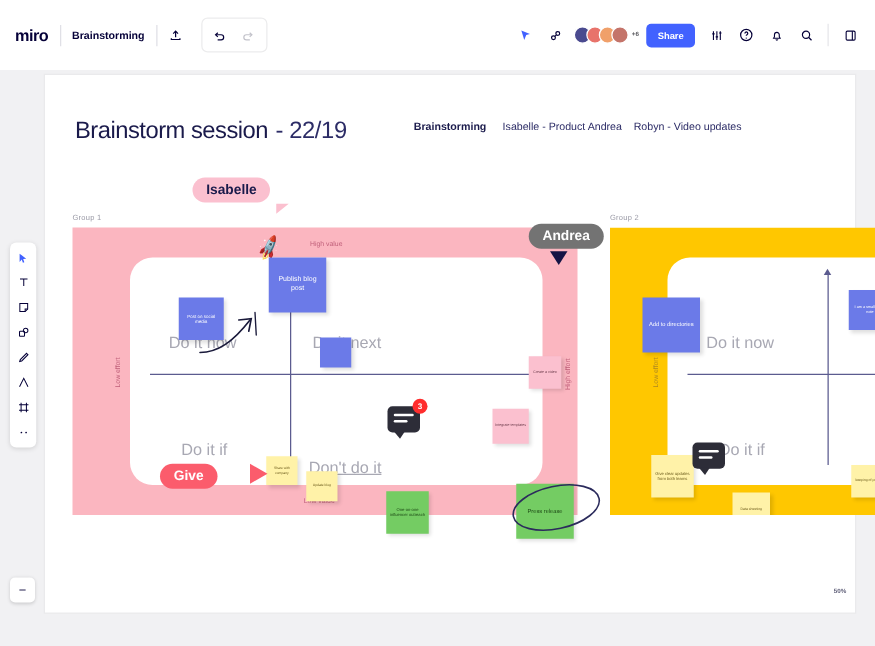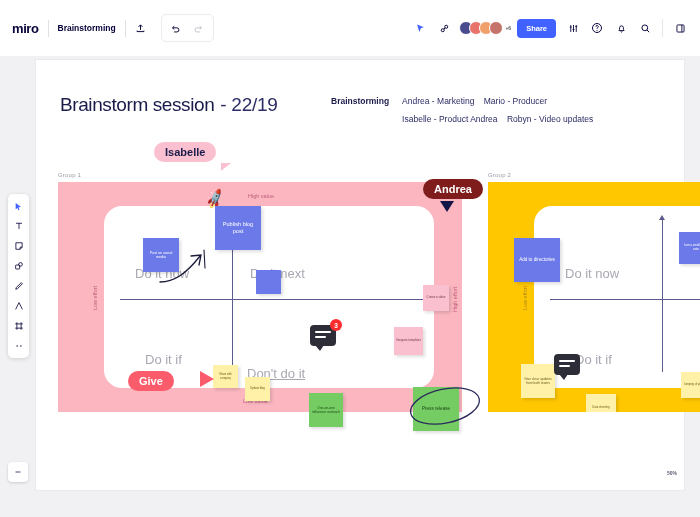"Andrea - Marketing Mario -" div.p-line { html: <div> <span>Andrea - Marketing</span> <span>Mario - Producer</span> </div> -> none }
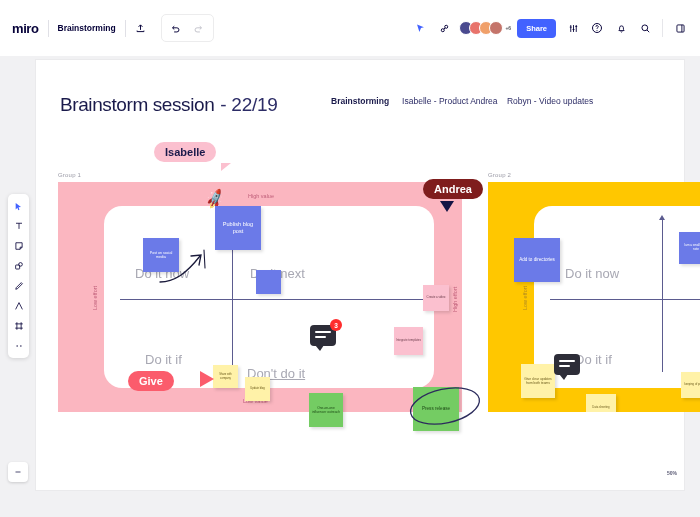"Andrea" div.nametag { background: #7f1d1d -> #737373 }
